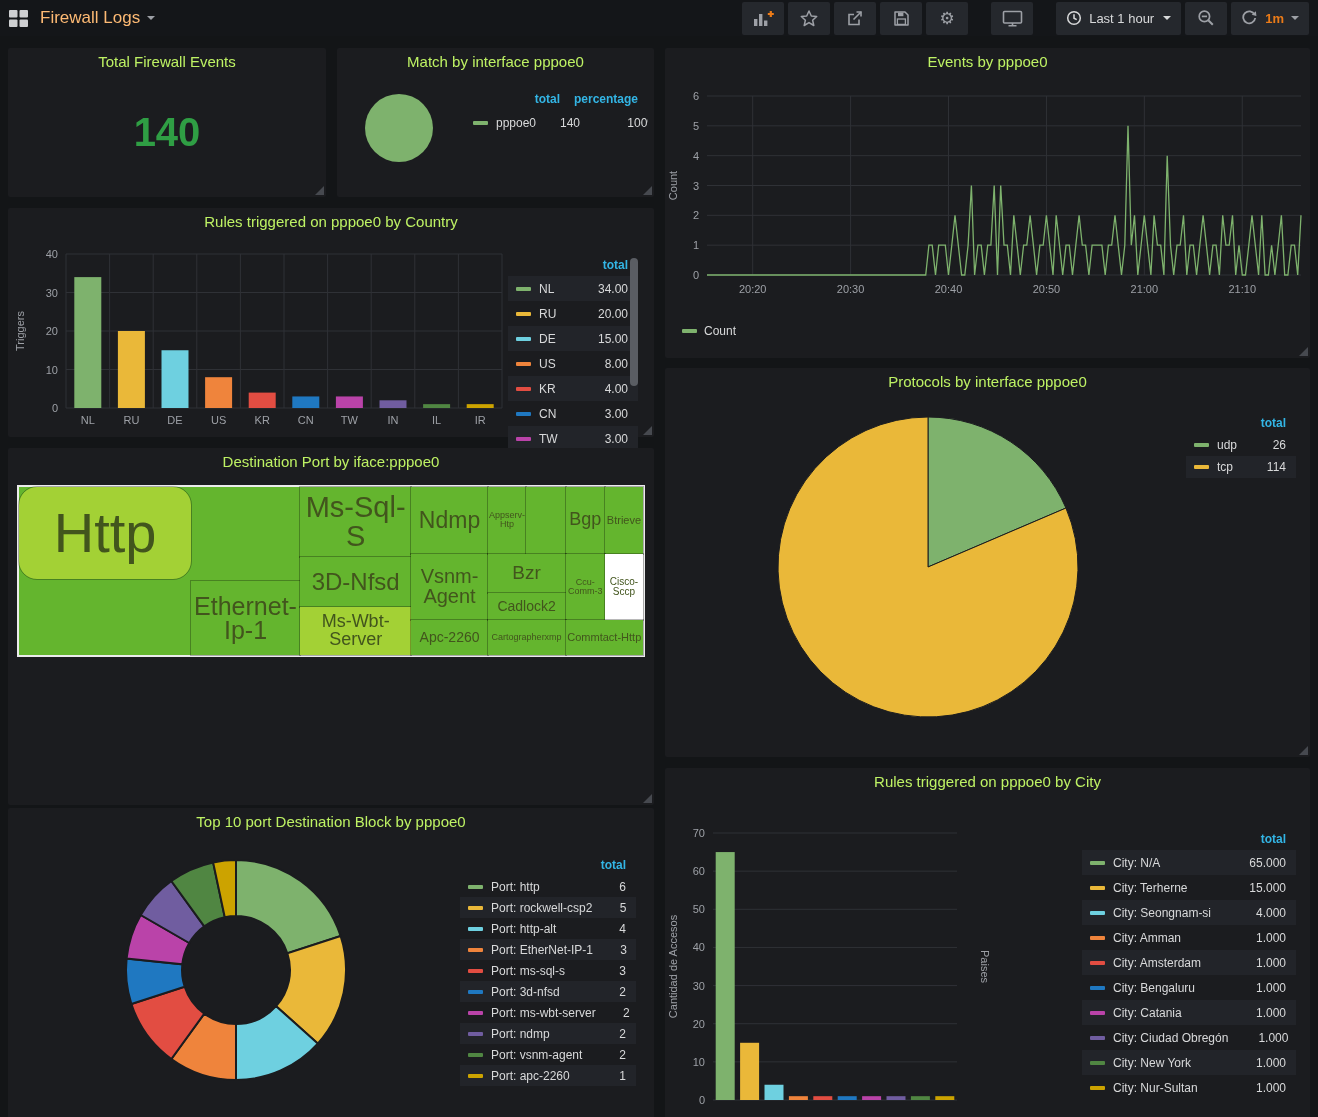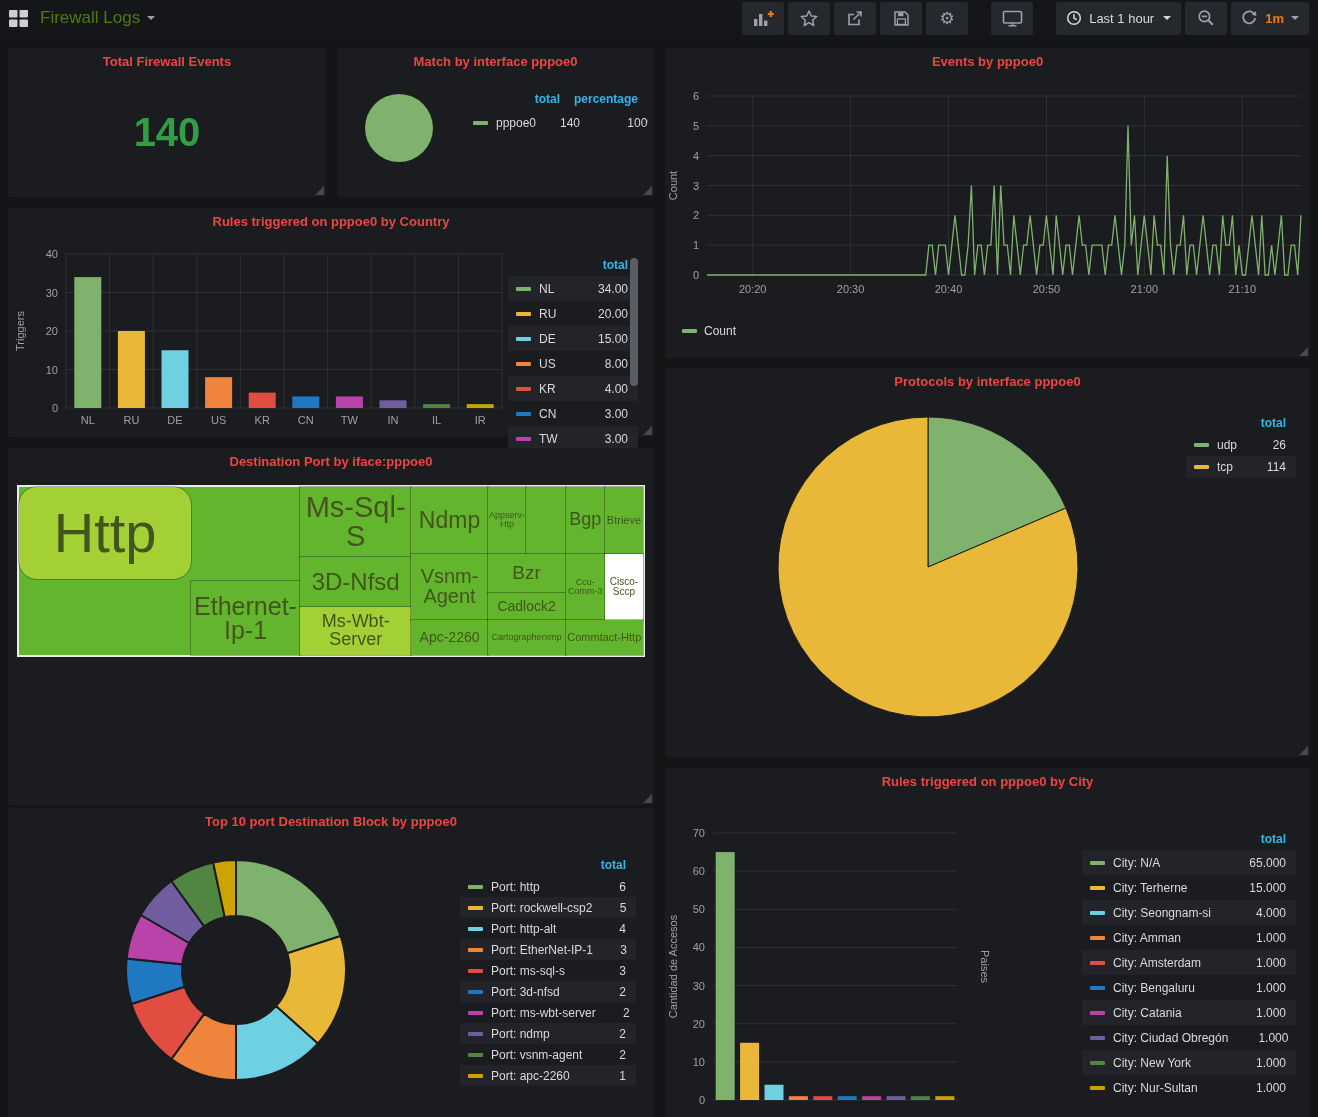"Firewall Logs" .dash-title { color: #4d7c0f -> #fdba74 }
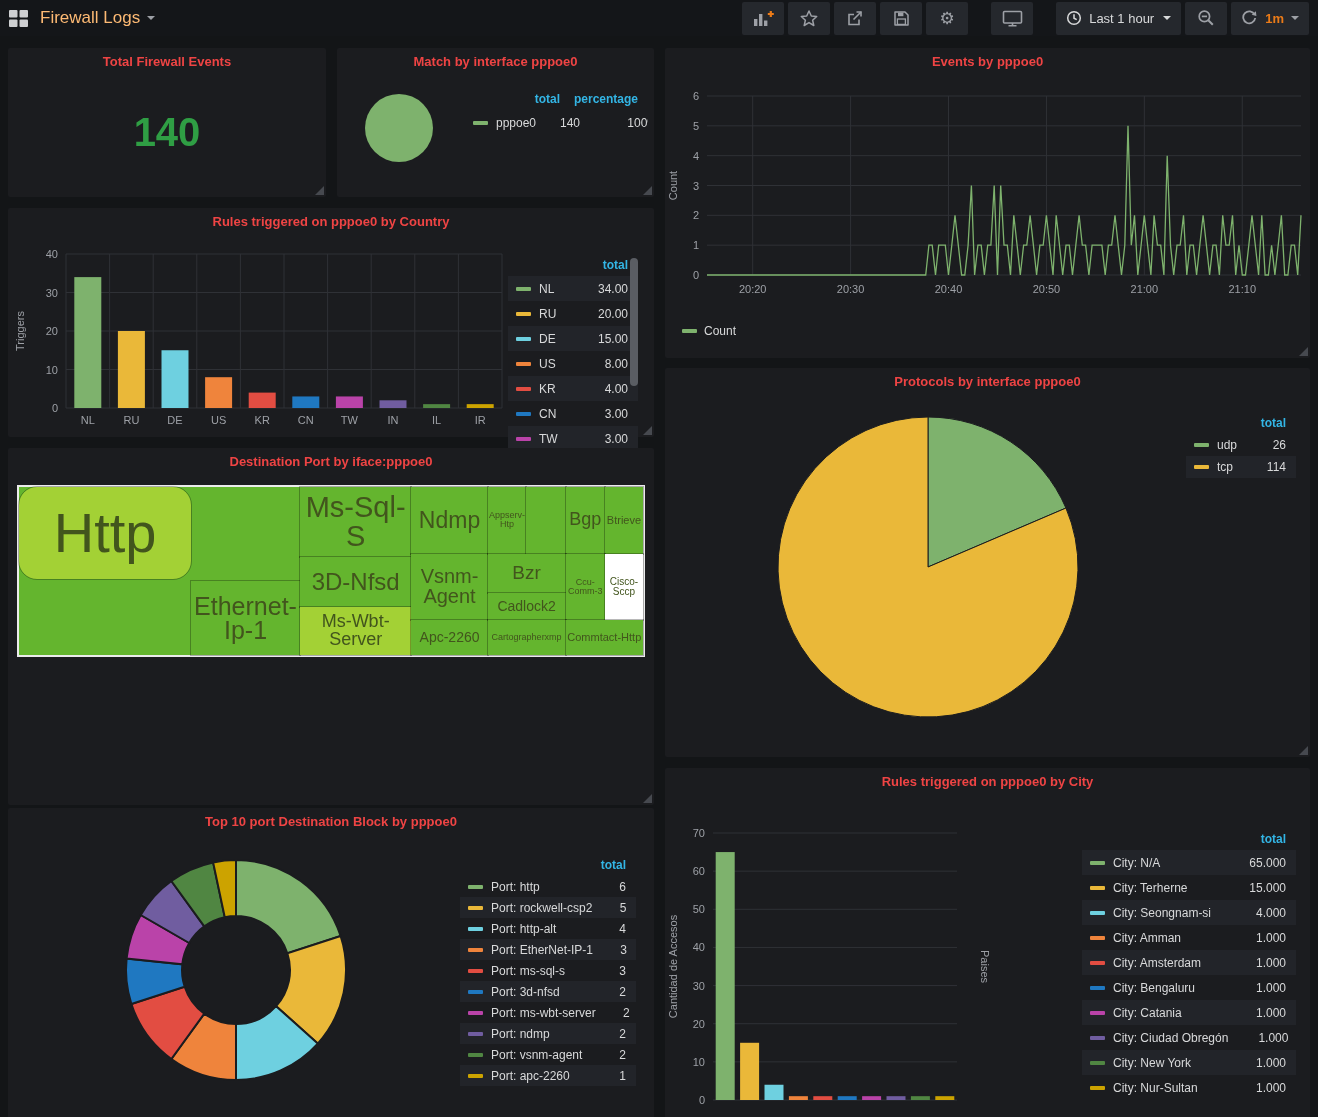"Total Firewall Events" .panel-title { color: #ef4444 -> #bef264; font-size: 13px -> 15px; font-weight: 700 -> 400 }
